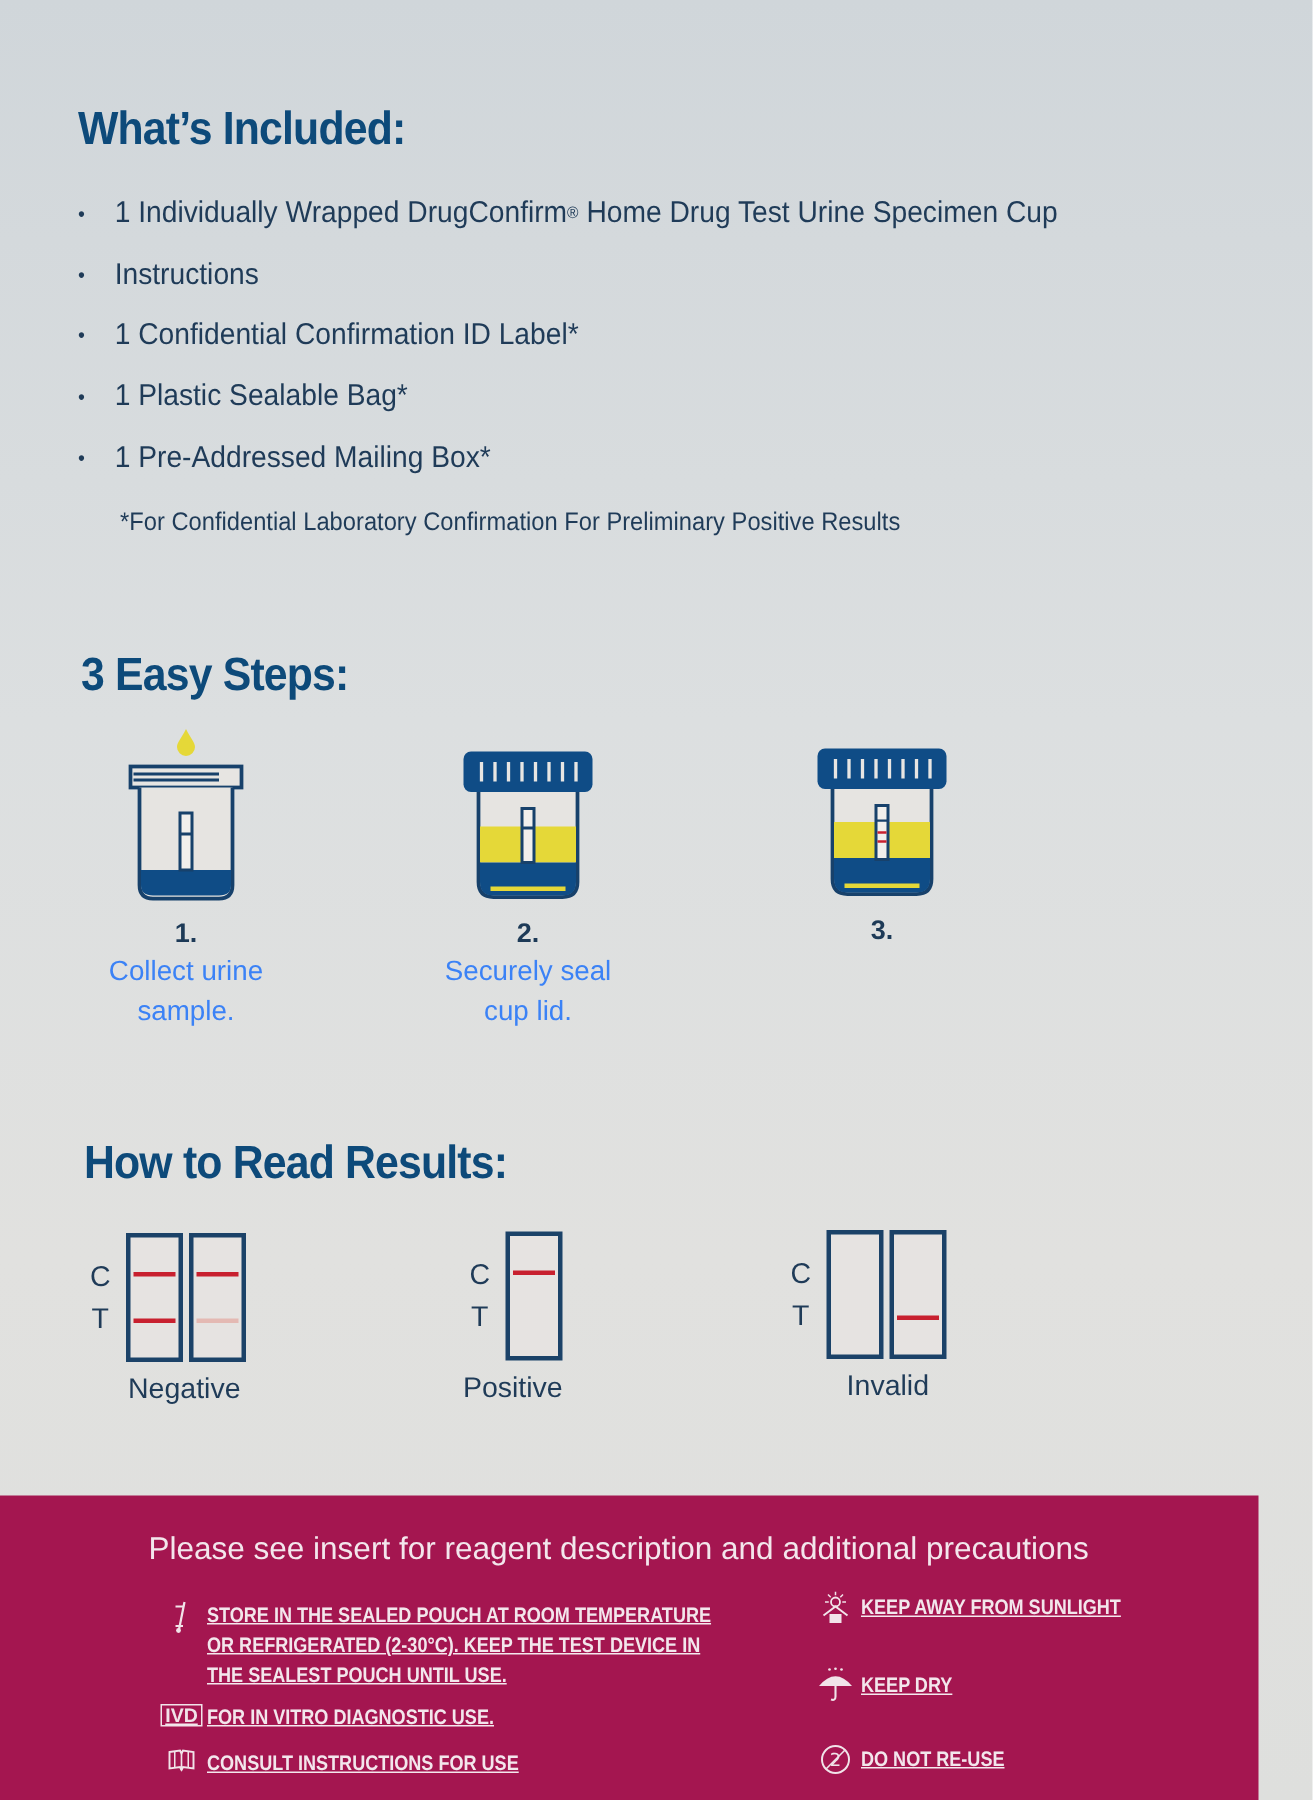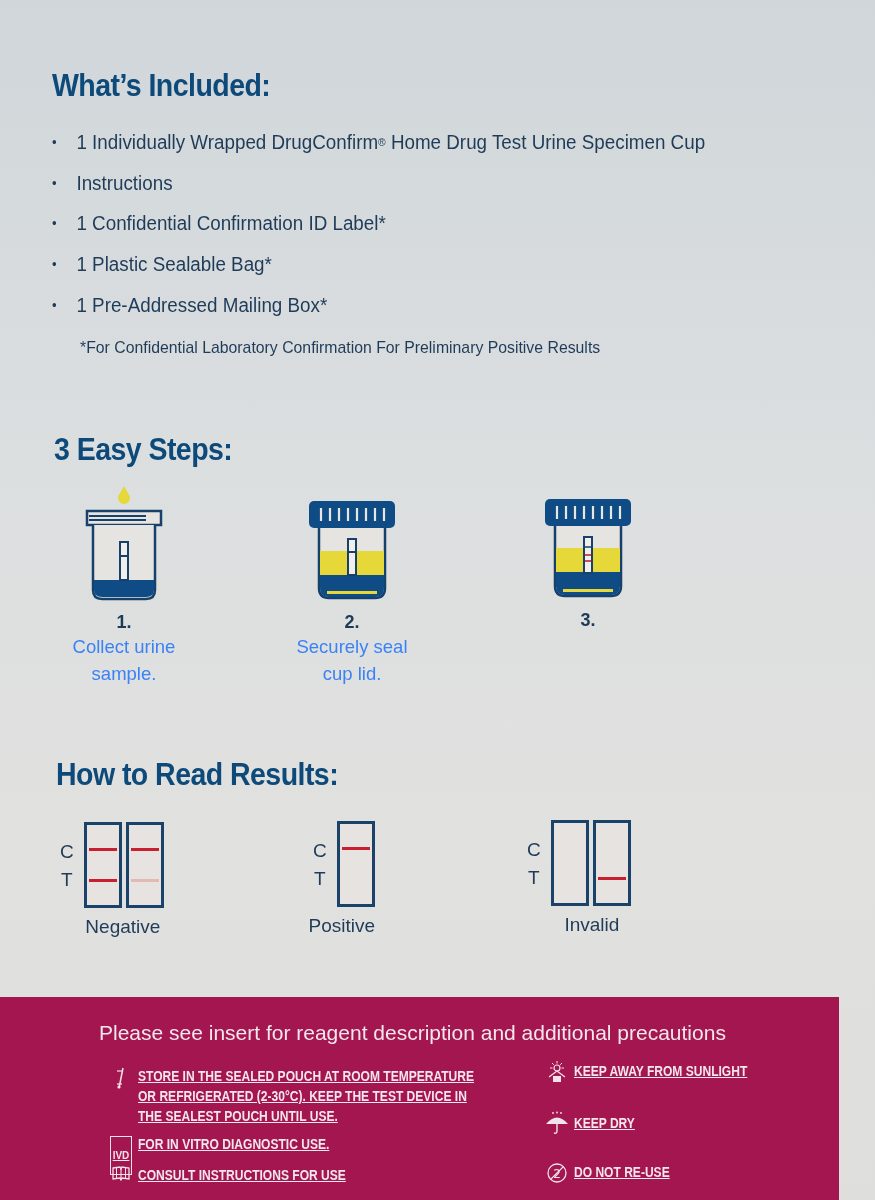"IVD" span { font-size: 10px -> 13px; padding: 12px 2px -> 0 2px }
